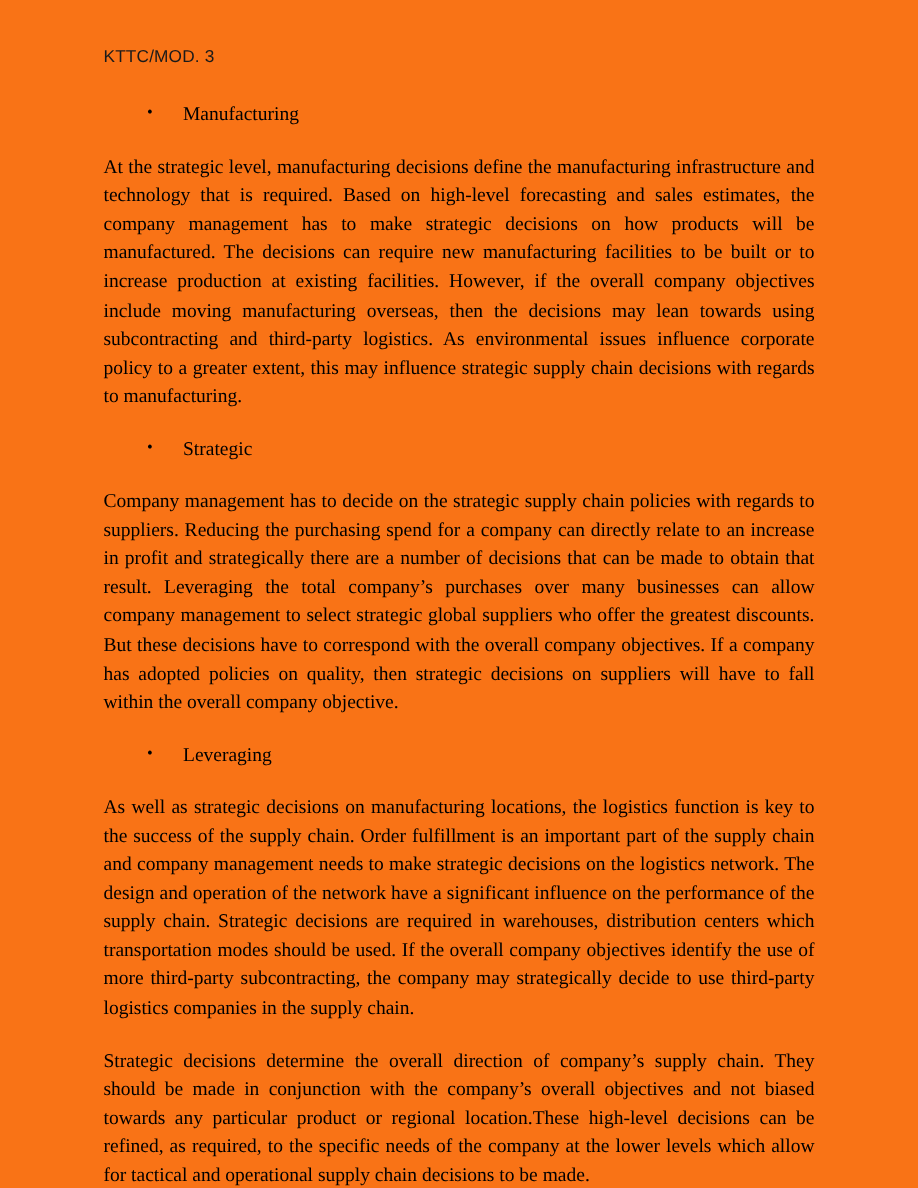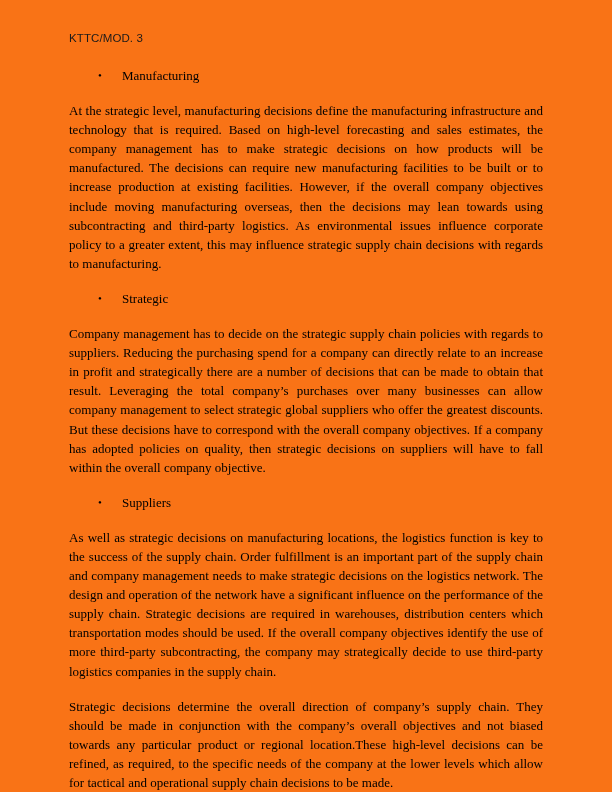"Suppliers" span { text: Suppliers -> Leveraging }
